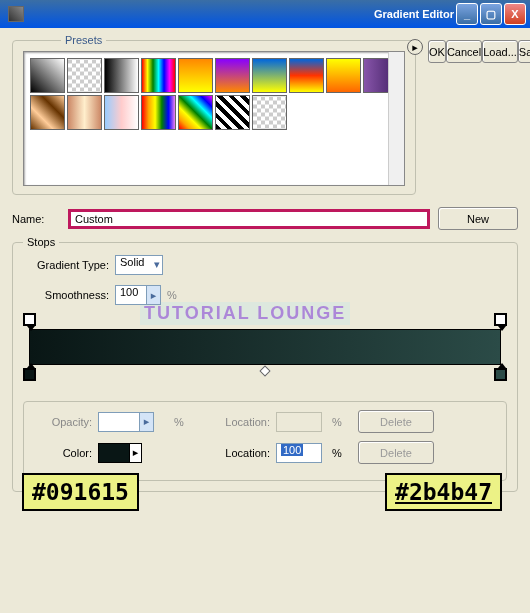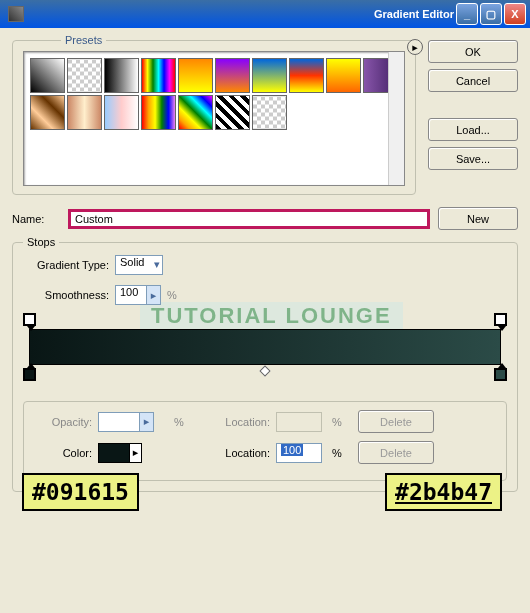"OK" .side-buttons { flex-direction: column -> row; gap: 6px -> none }
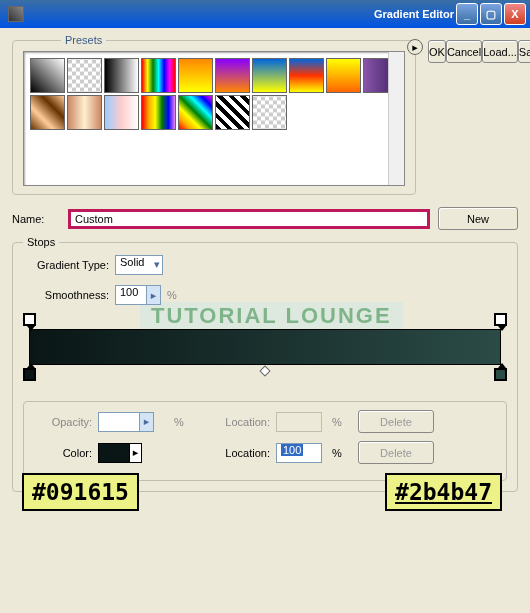"TUTORIAL LOUNGE" .watermark { color: #15803d -> #6d28d9; font-size: 22px -> 18px; padding: 1px 11px -> 1px 4px }
